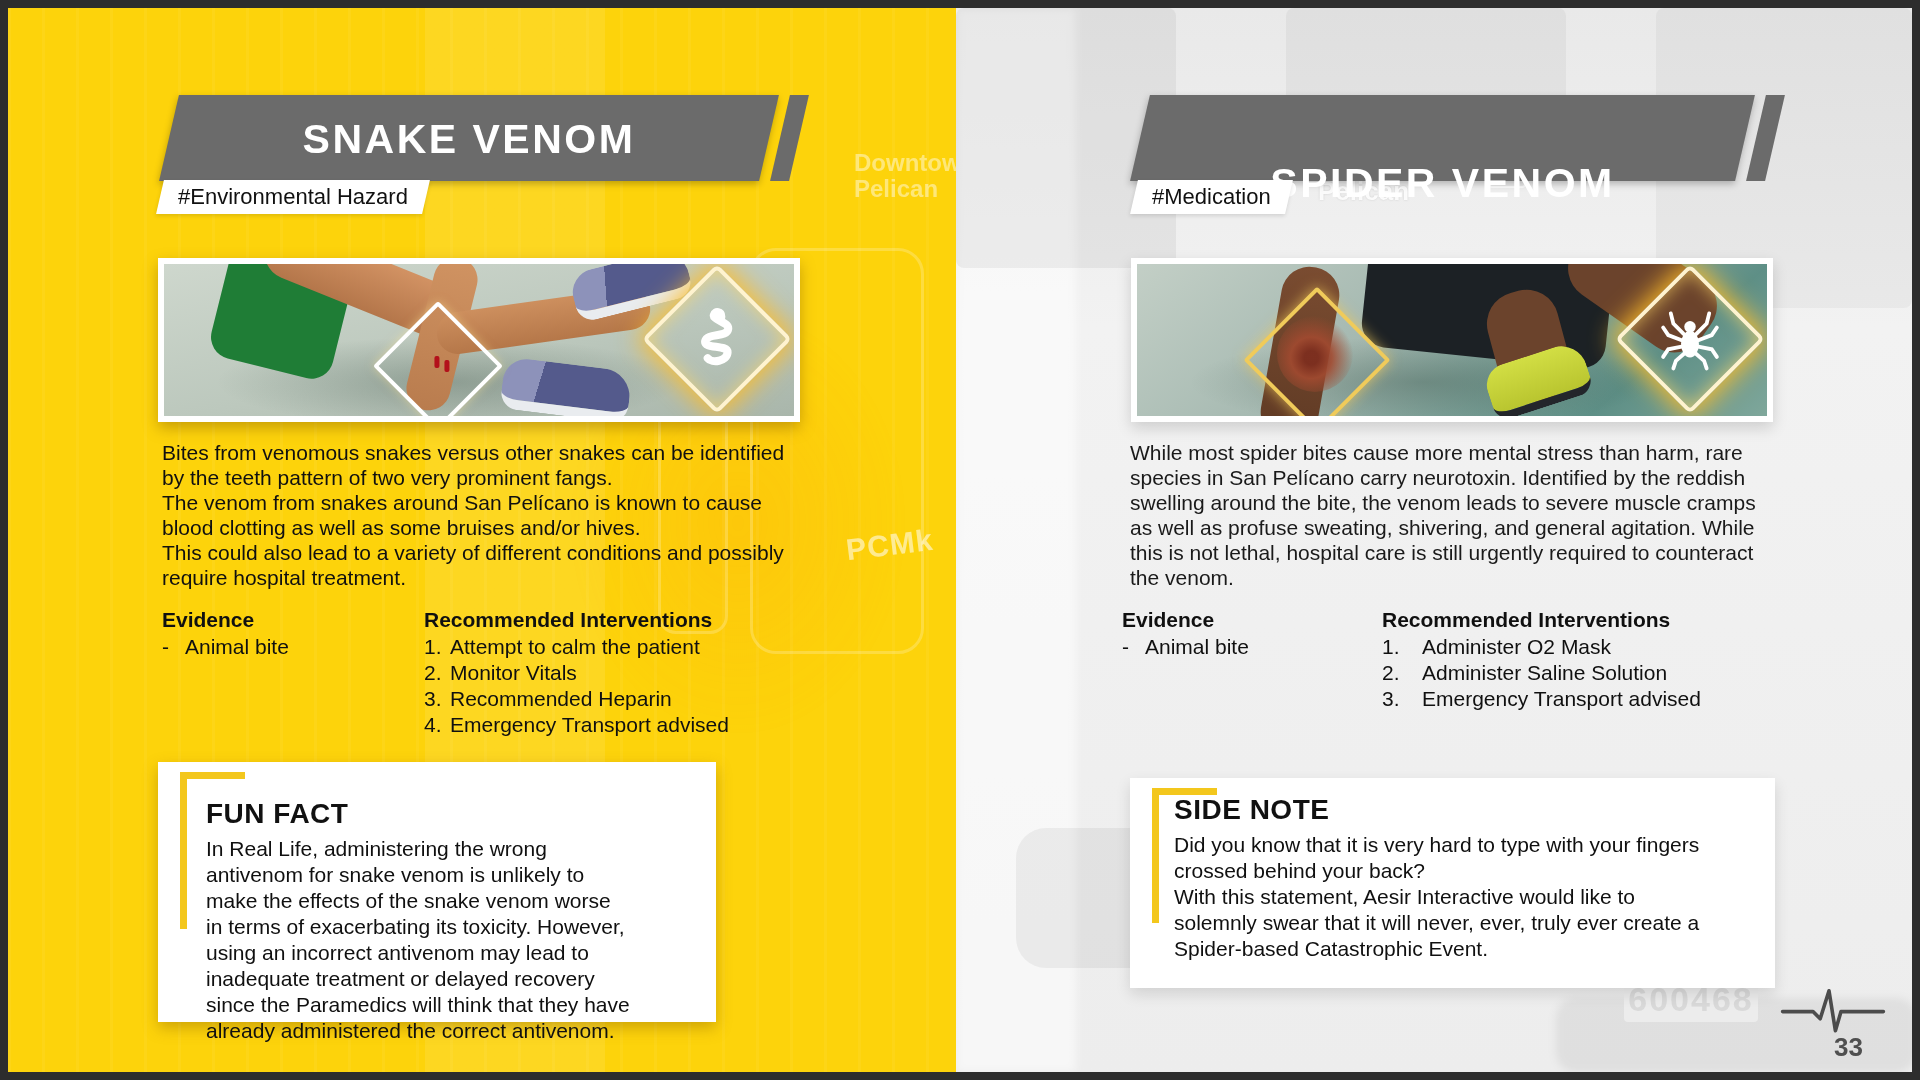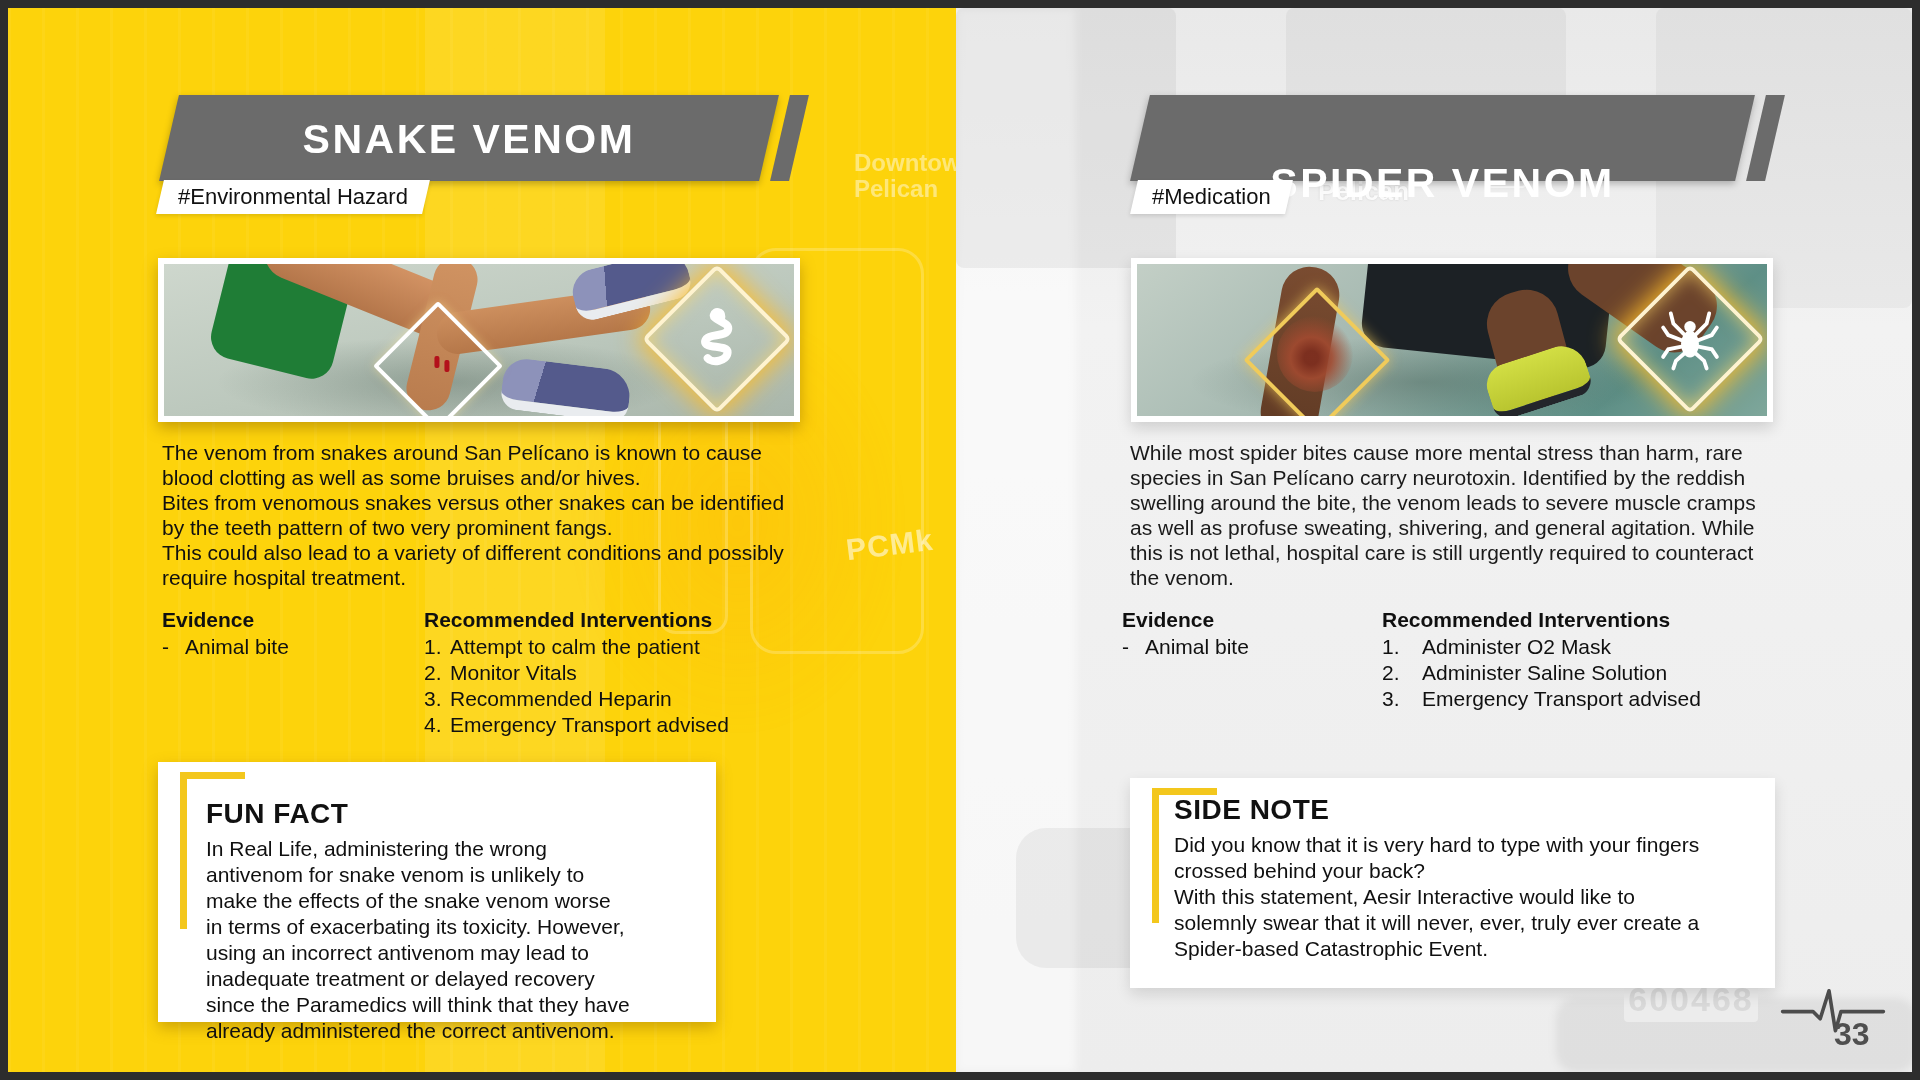"The venom from snakes around" div { order: before "Bites from venomous snakes versus" -> after "Bites from venomous snakes versus" }
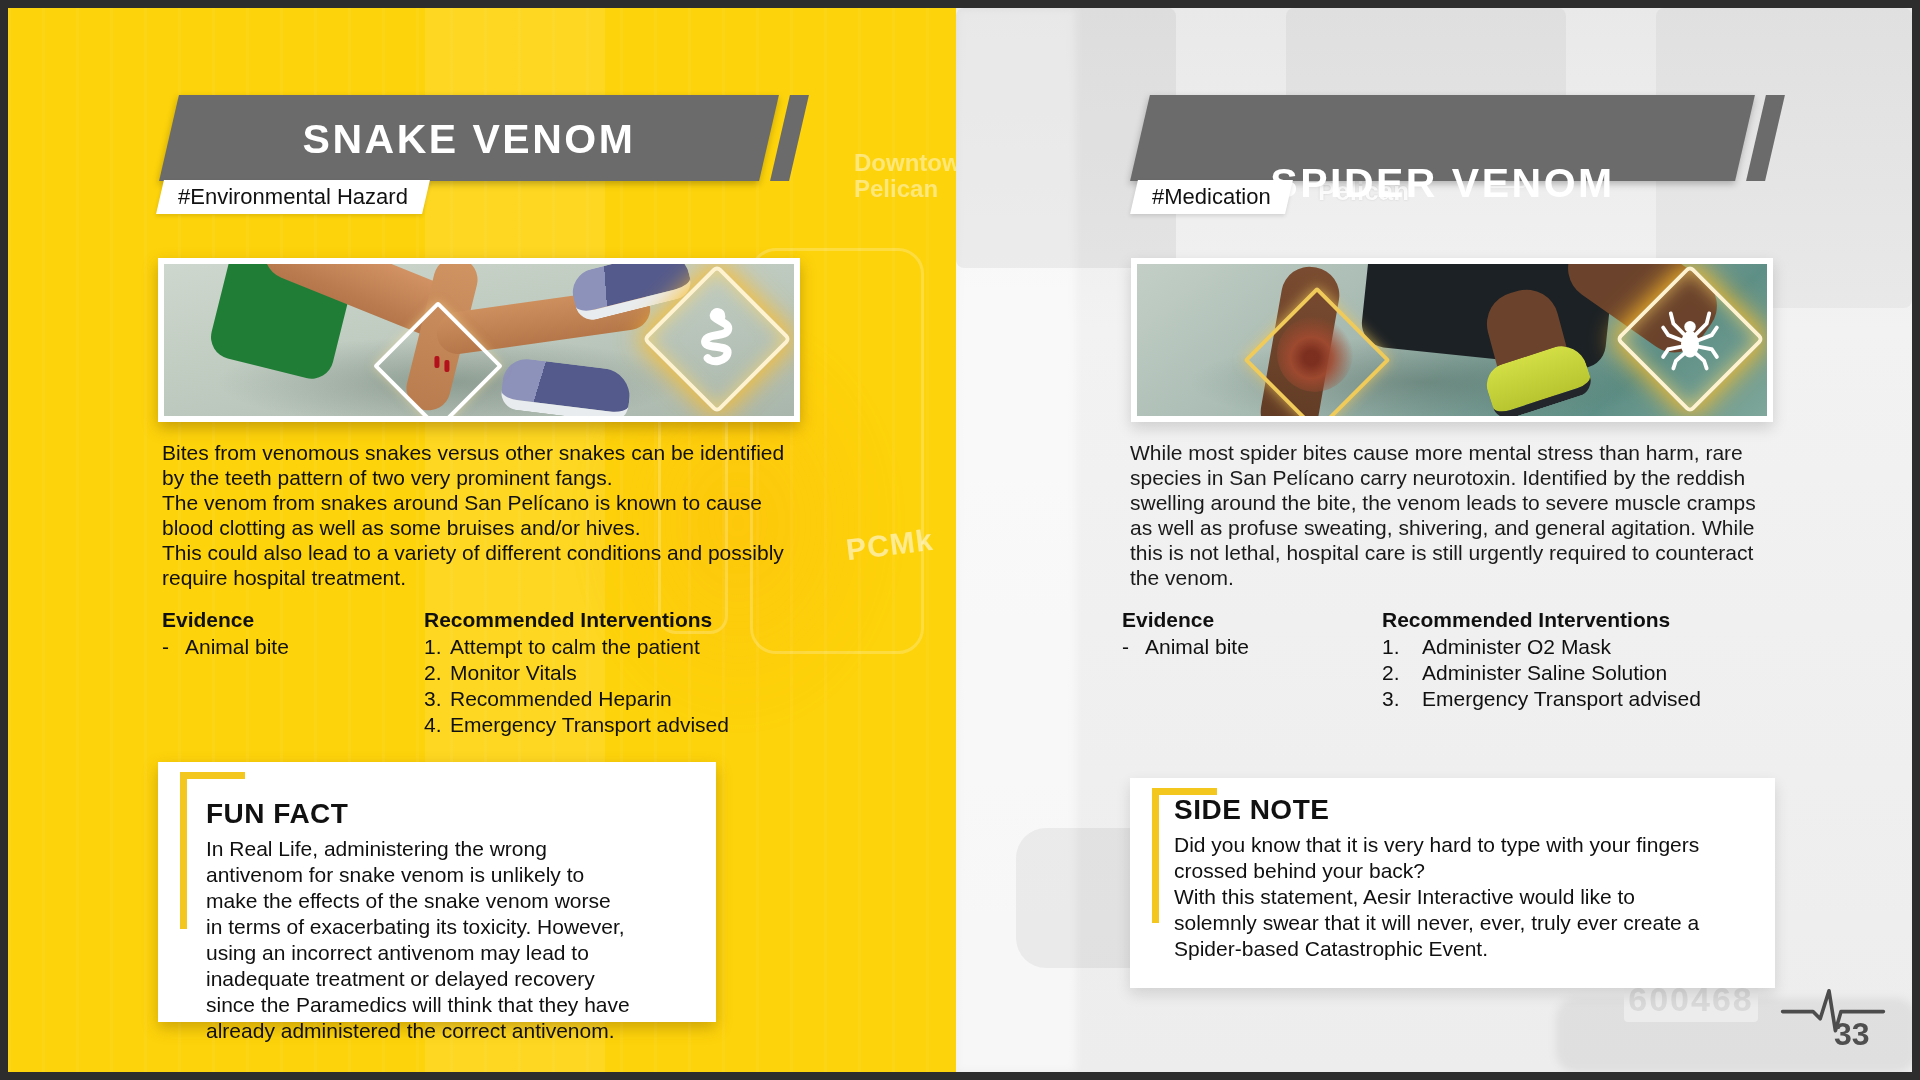"33" .page-num { font-size: 32px -> 26px; top: 36px -> 52px }
